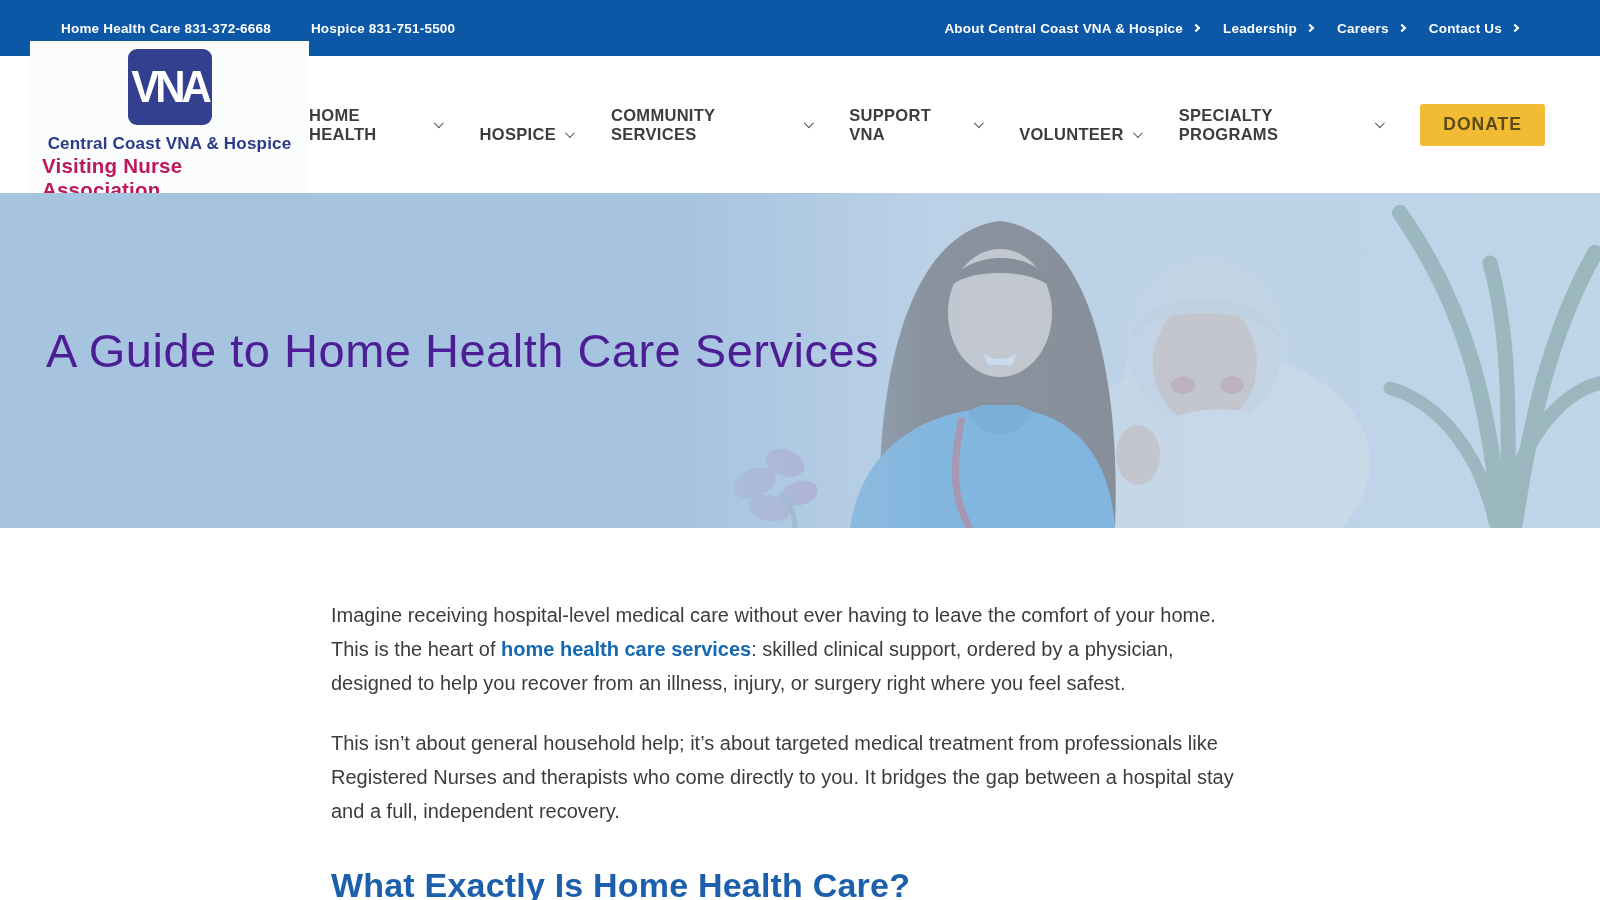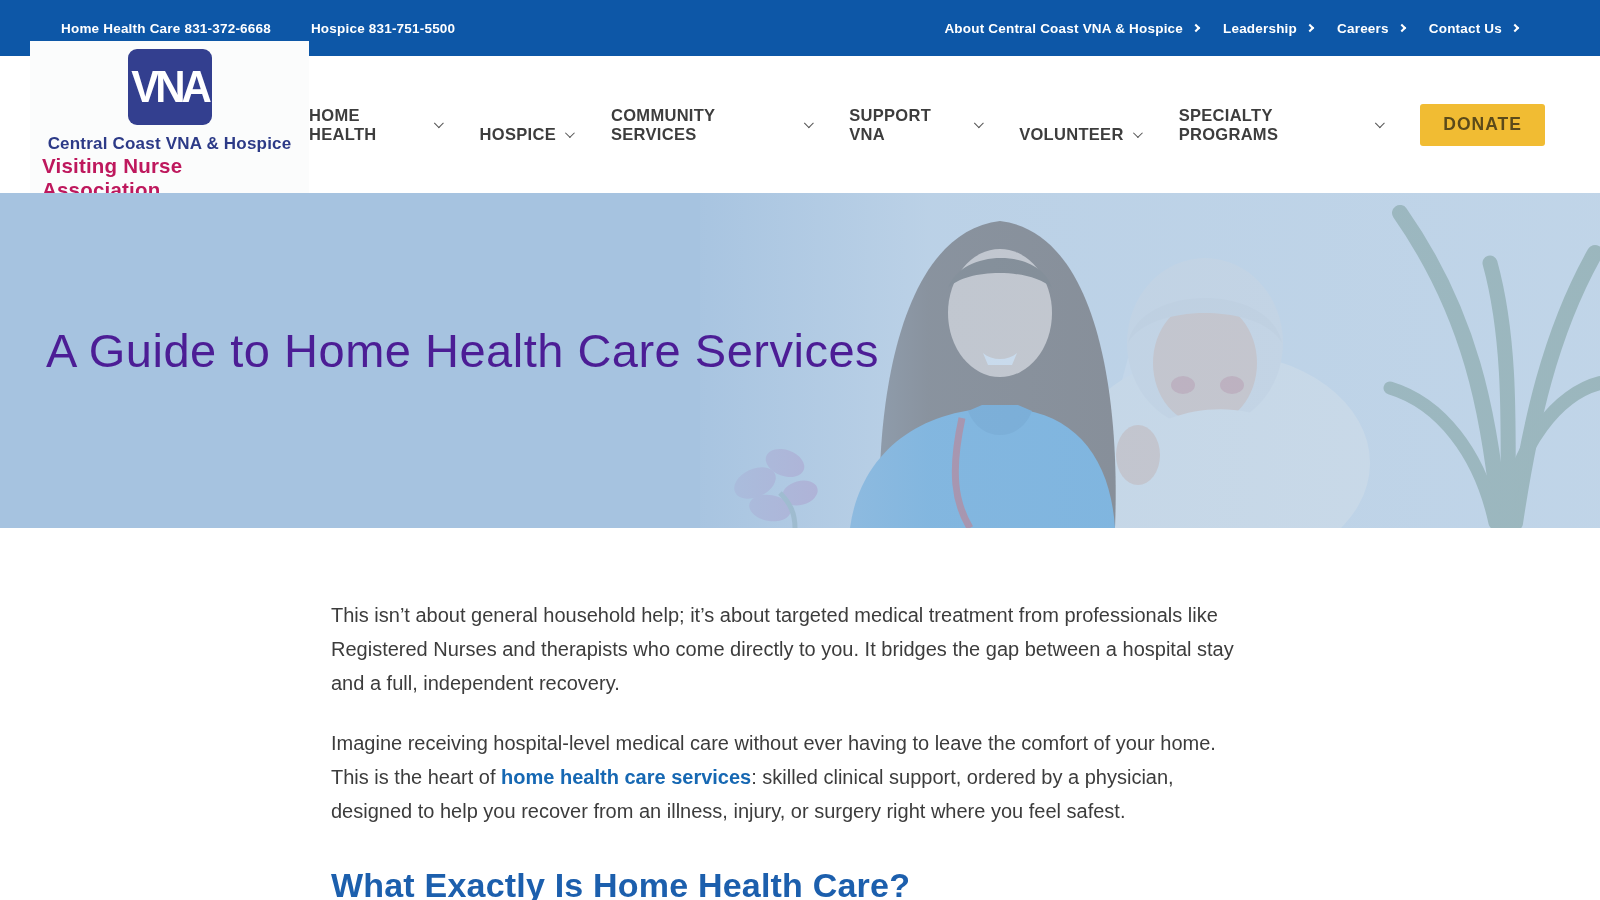"This isn’t about general household" p { order: before "Imagine receiving hospital-level medical" -> after "Imagine receiving hospital-level medical" }
